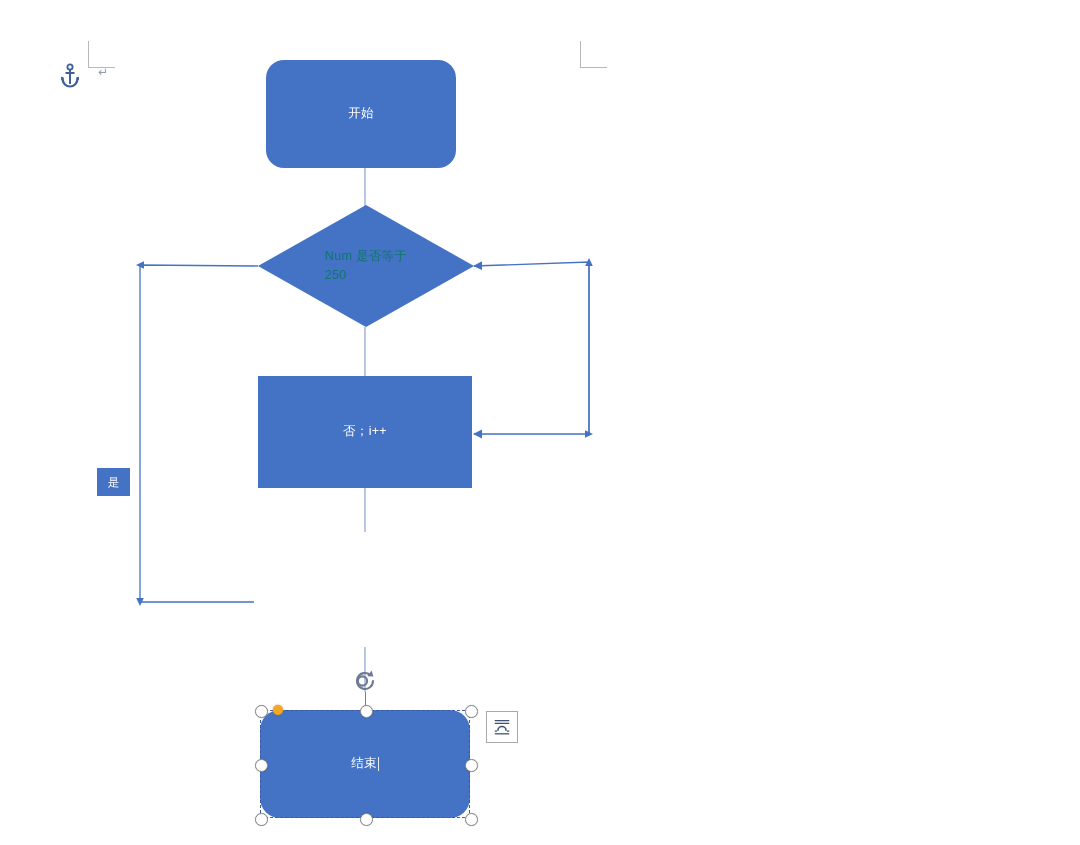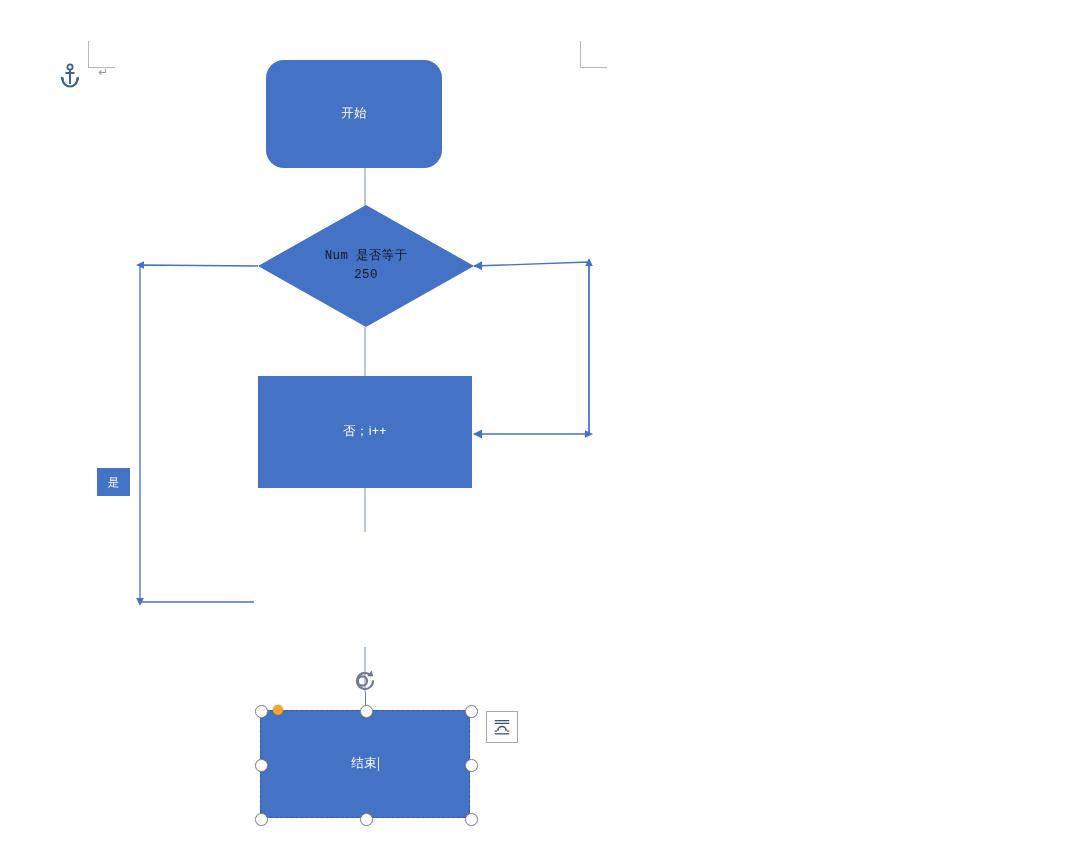"开始" #shape-start { width: 176px -> 190px }
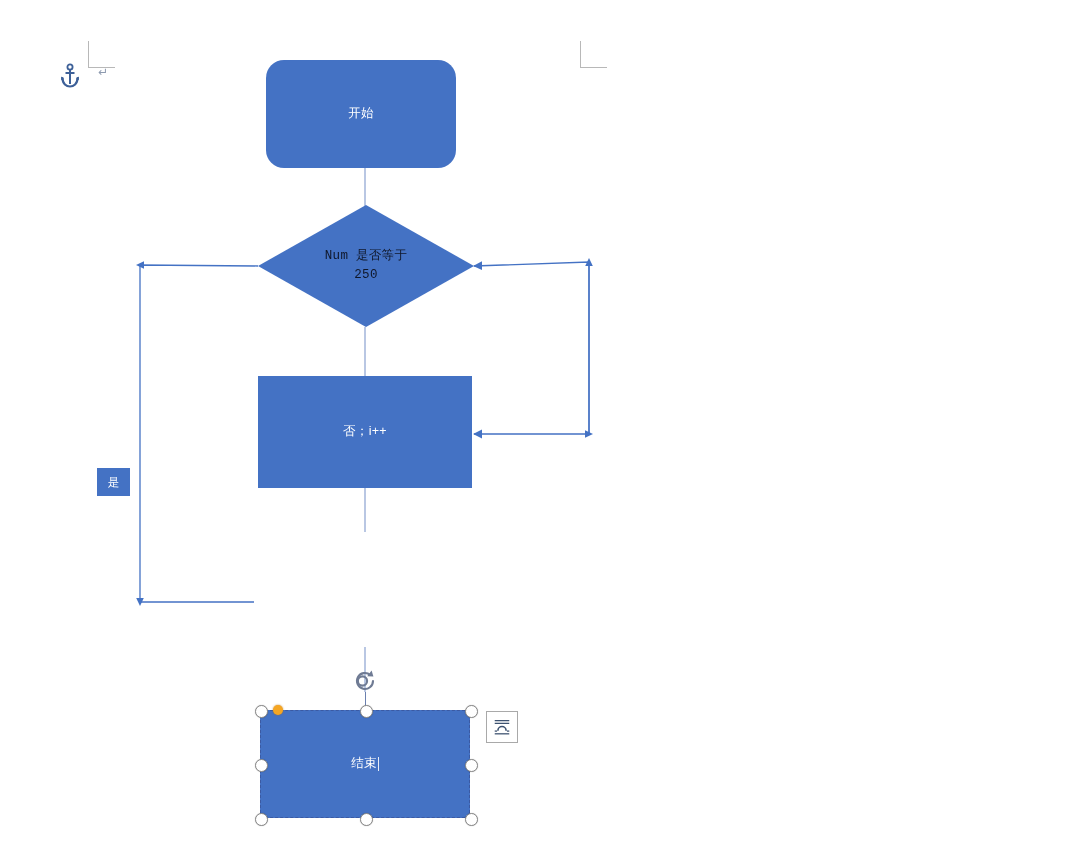"Num 是否等于" #shape-decision .dia-label { color: #0f172a -> #0f766e; font-family: Liberation Mono, monospace -> none; text-align: center -> left }
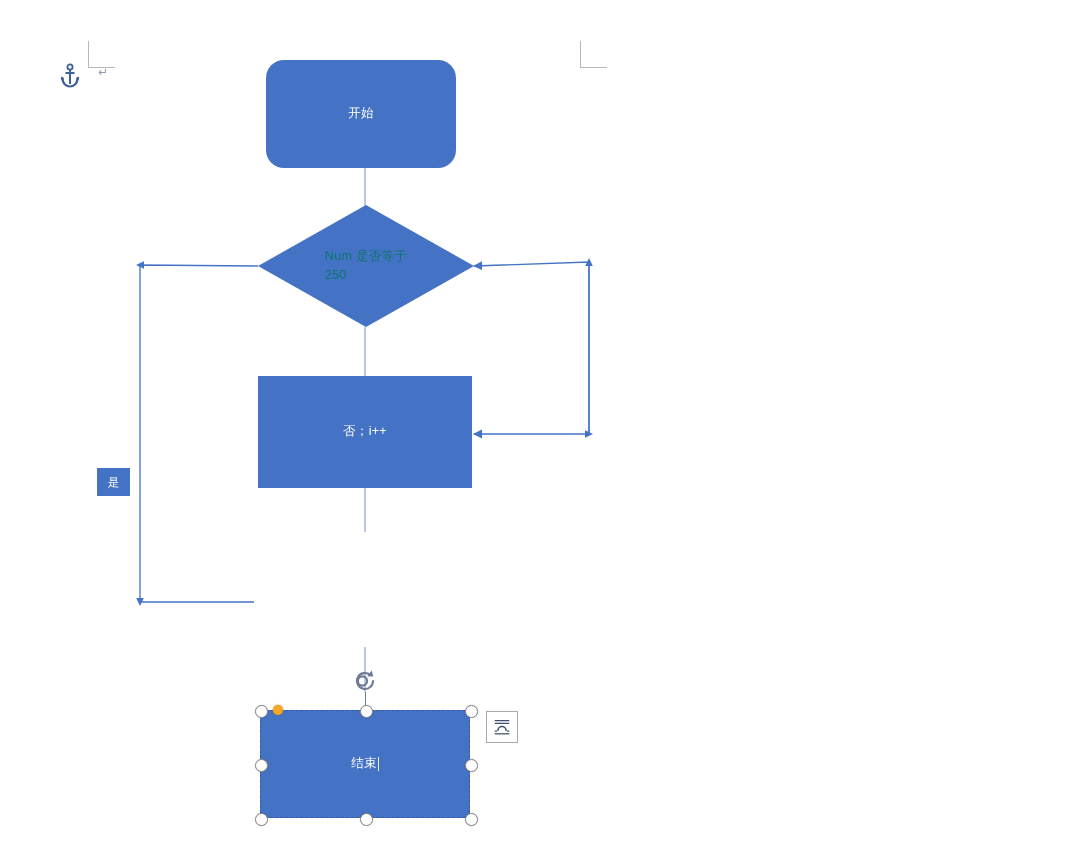"结束" #shape-end { border-radius: 0 -> 20px }
